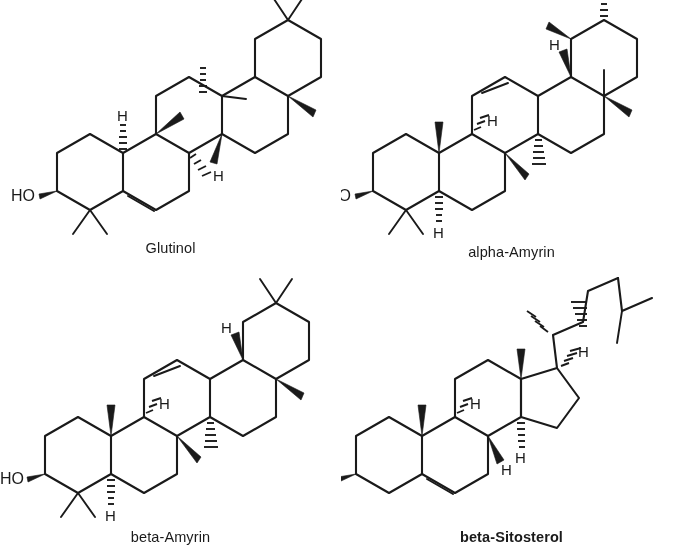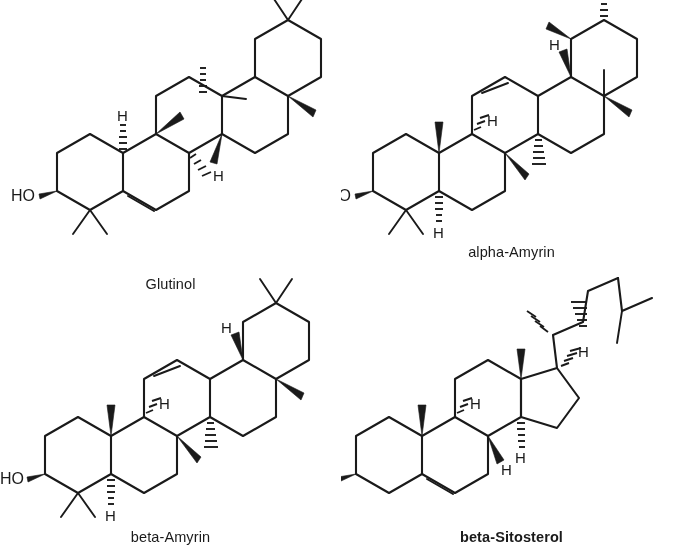"Glutinol" #cap-glutinol { margin-top: 36px -> none }
